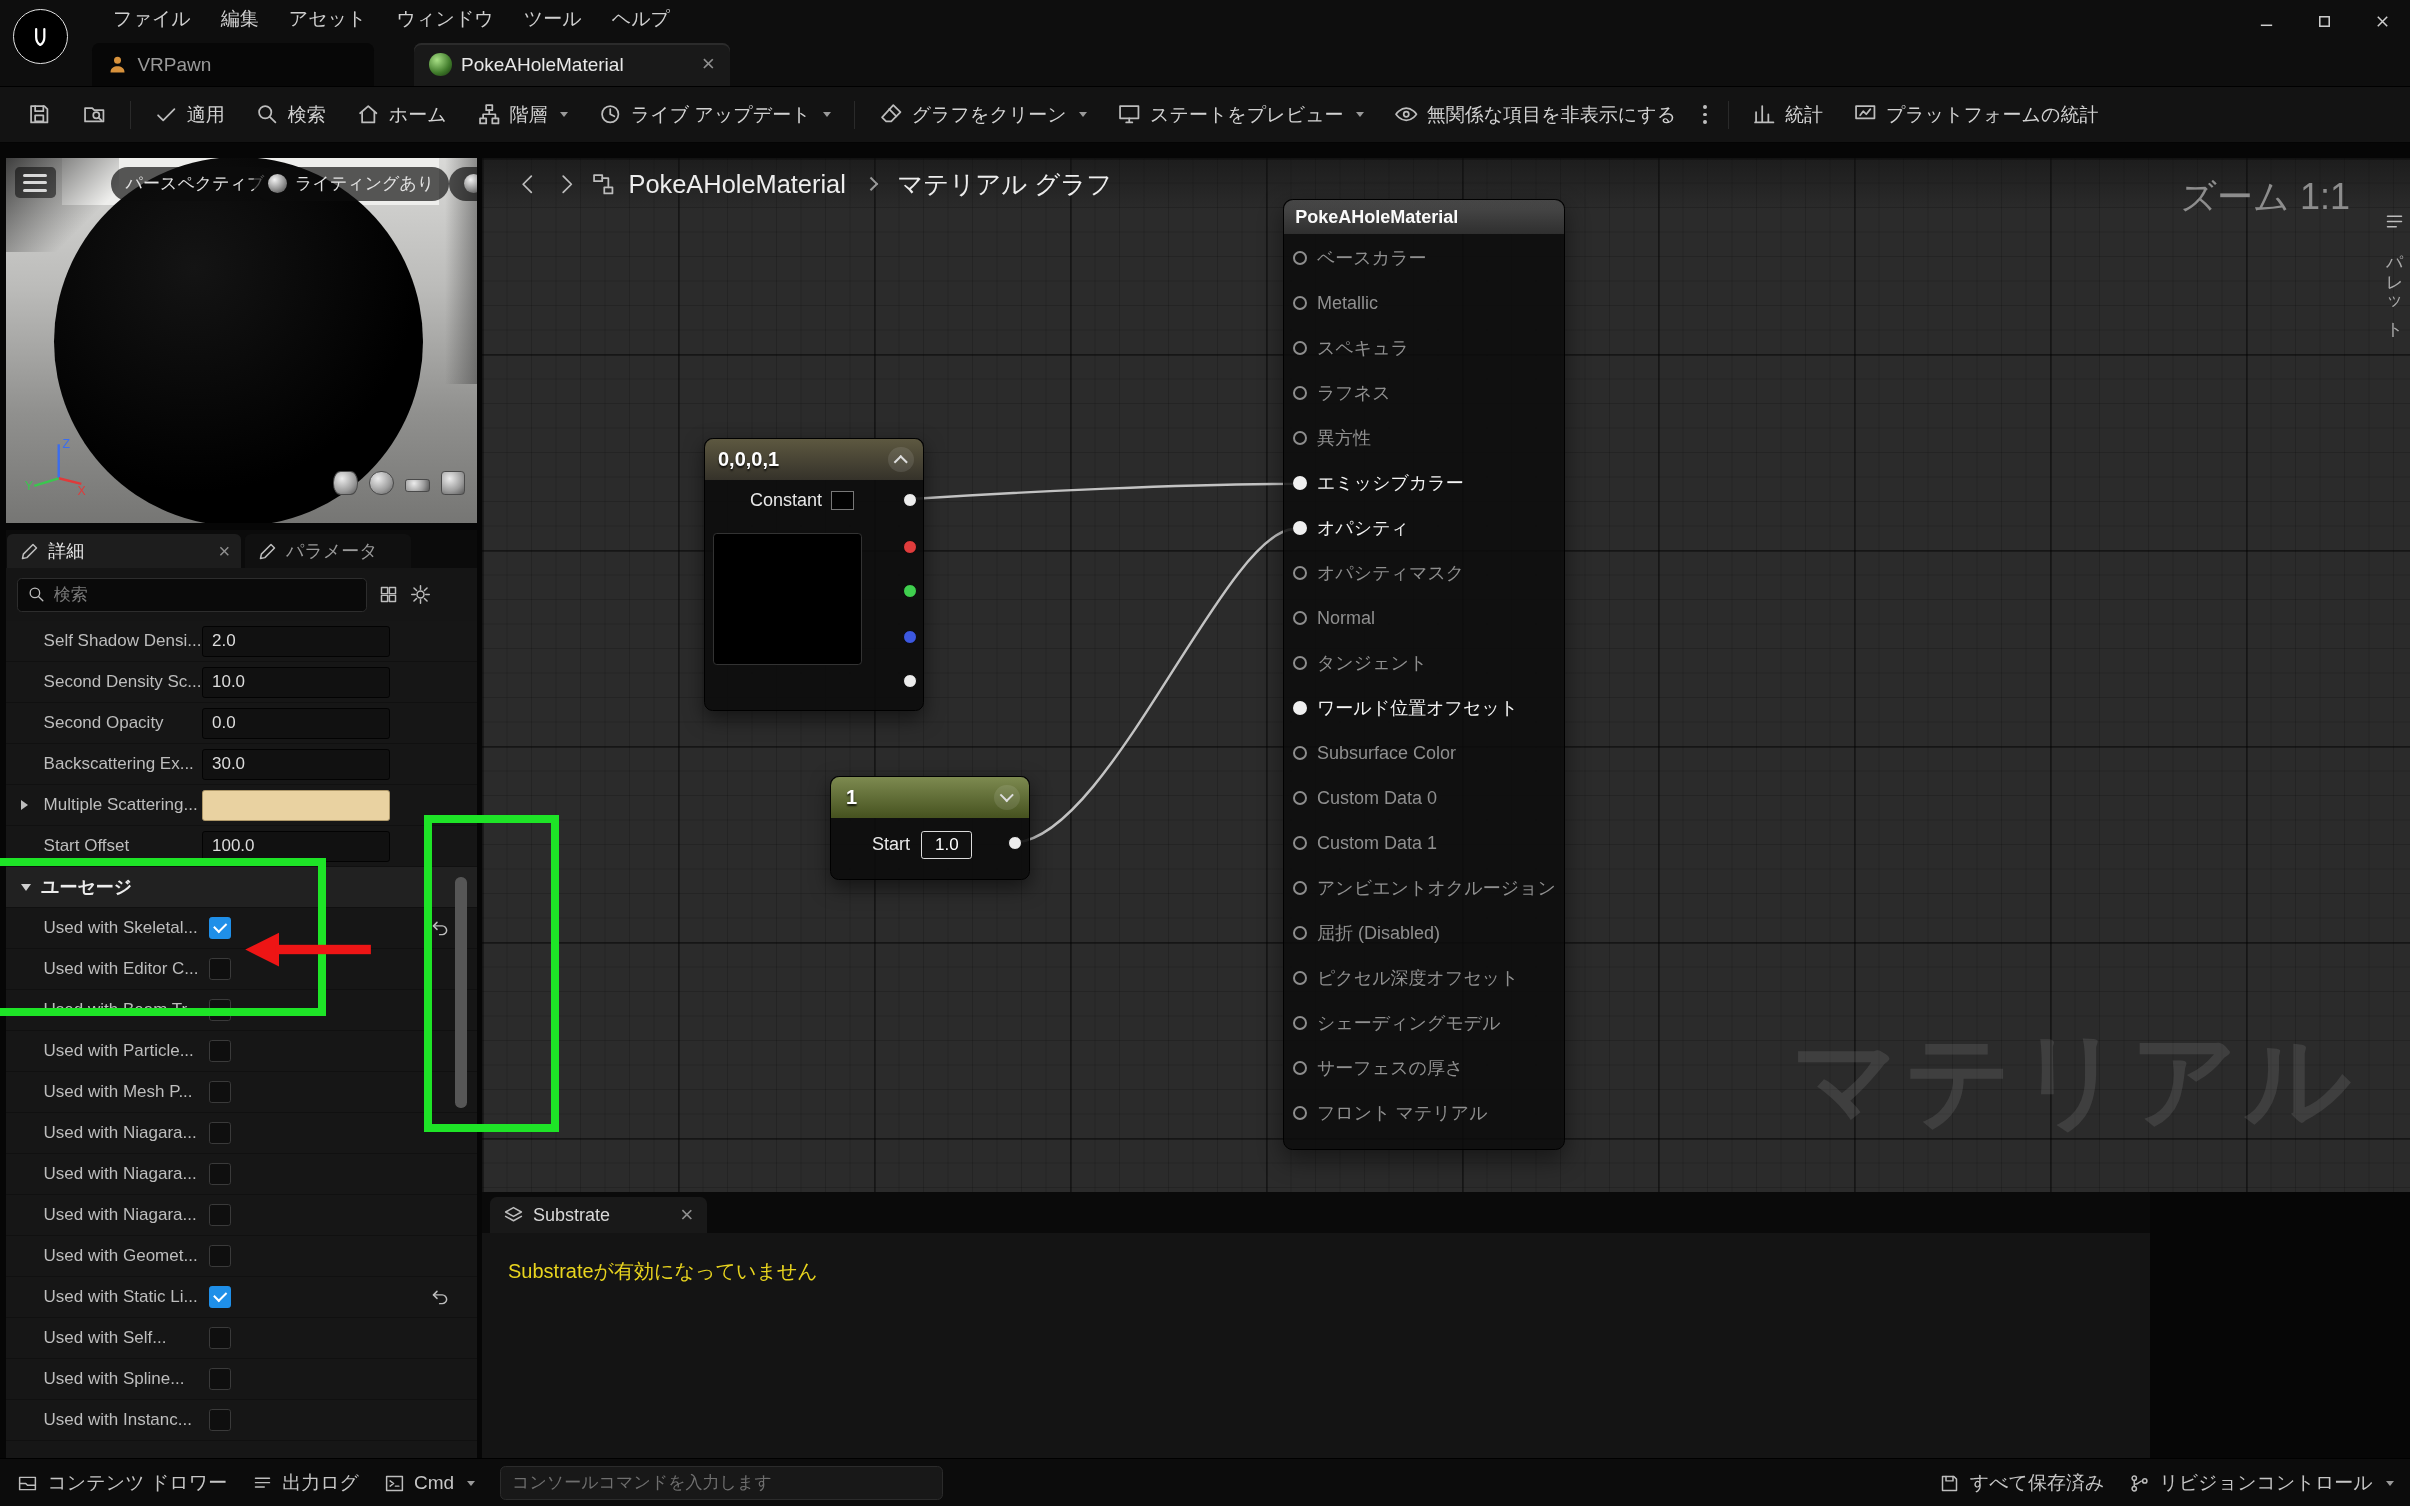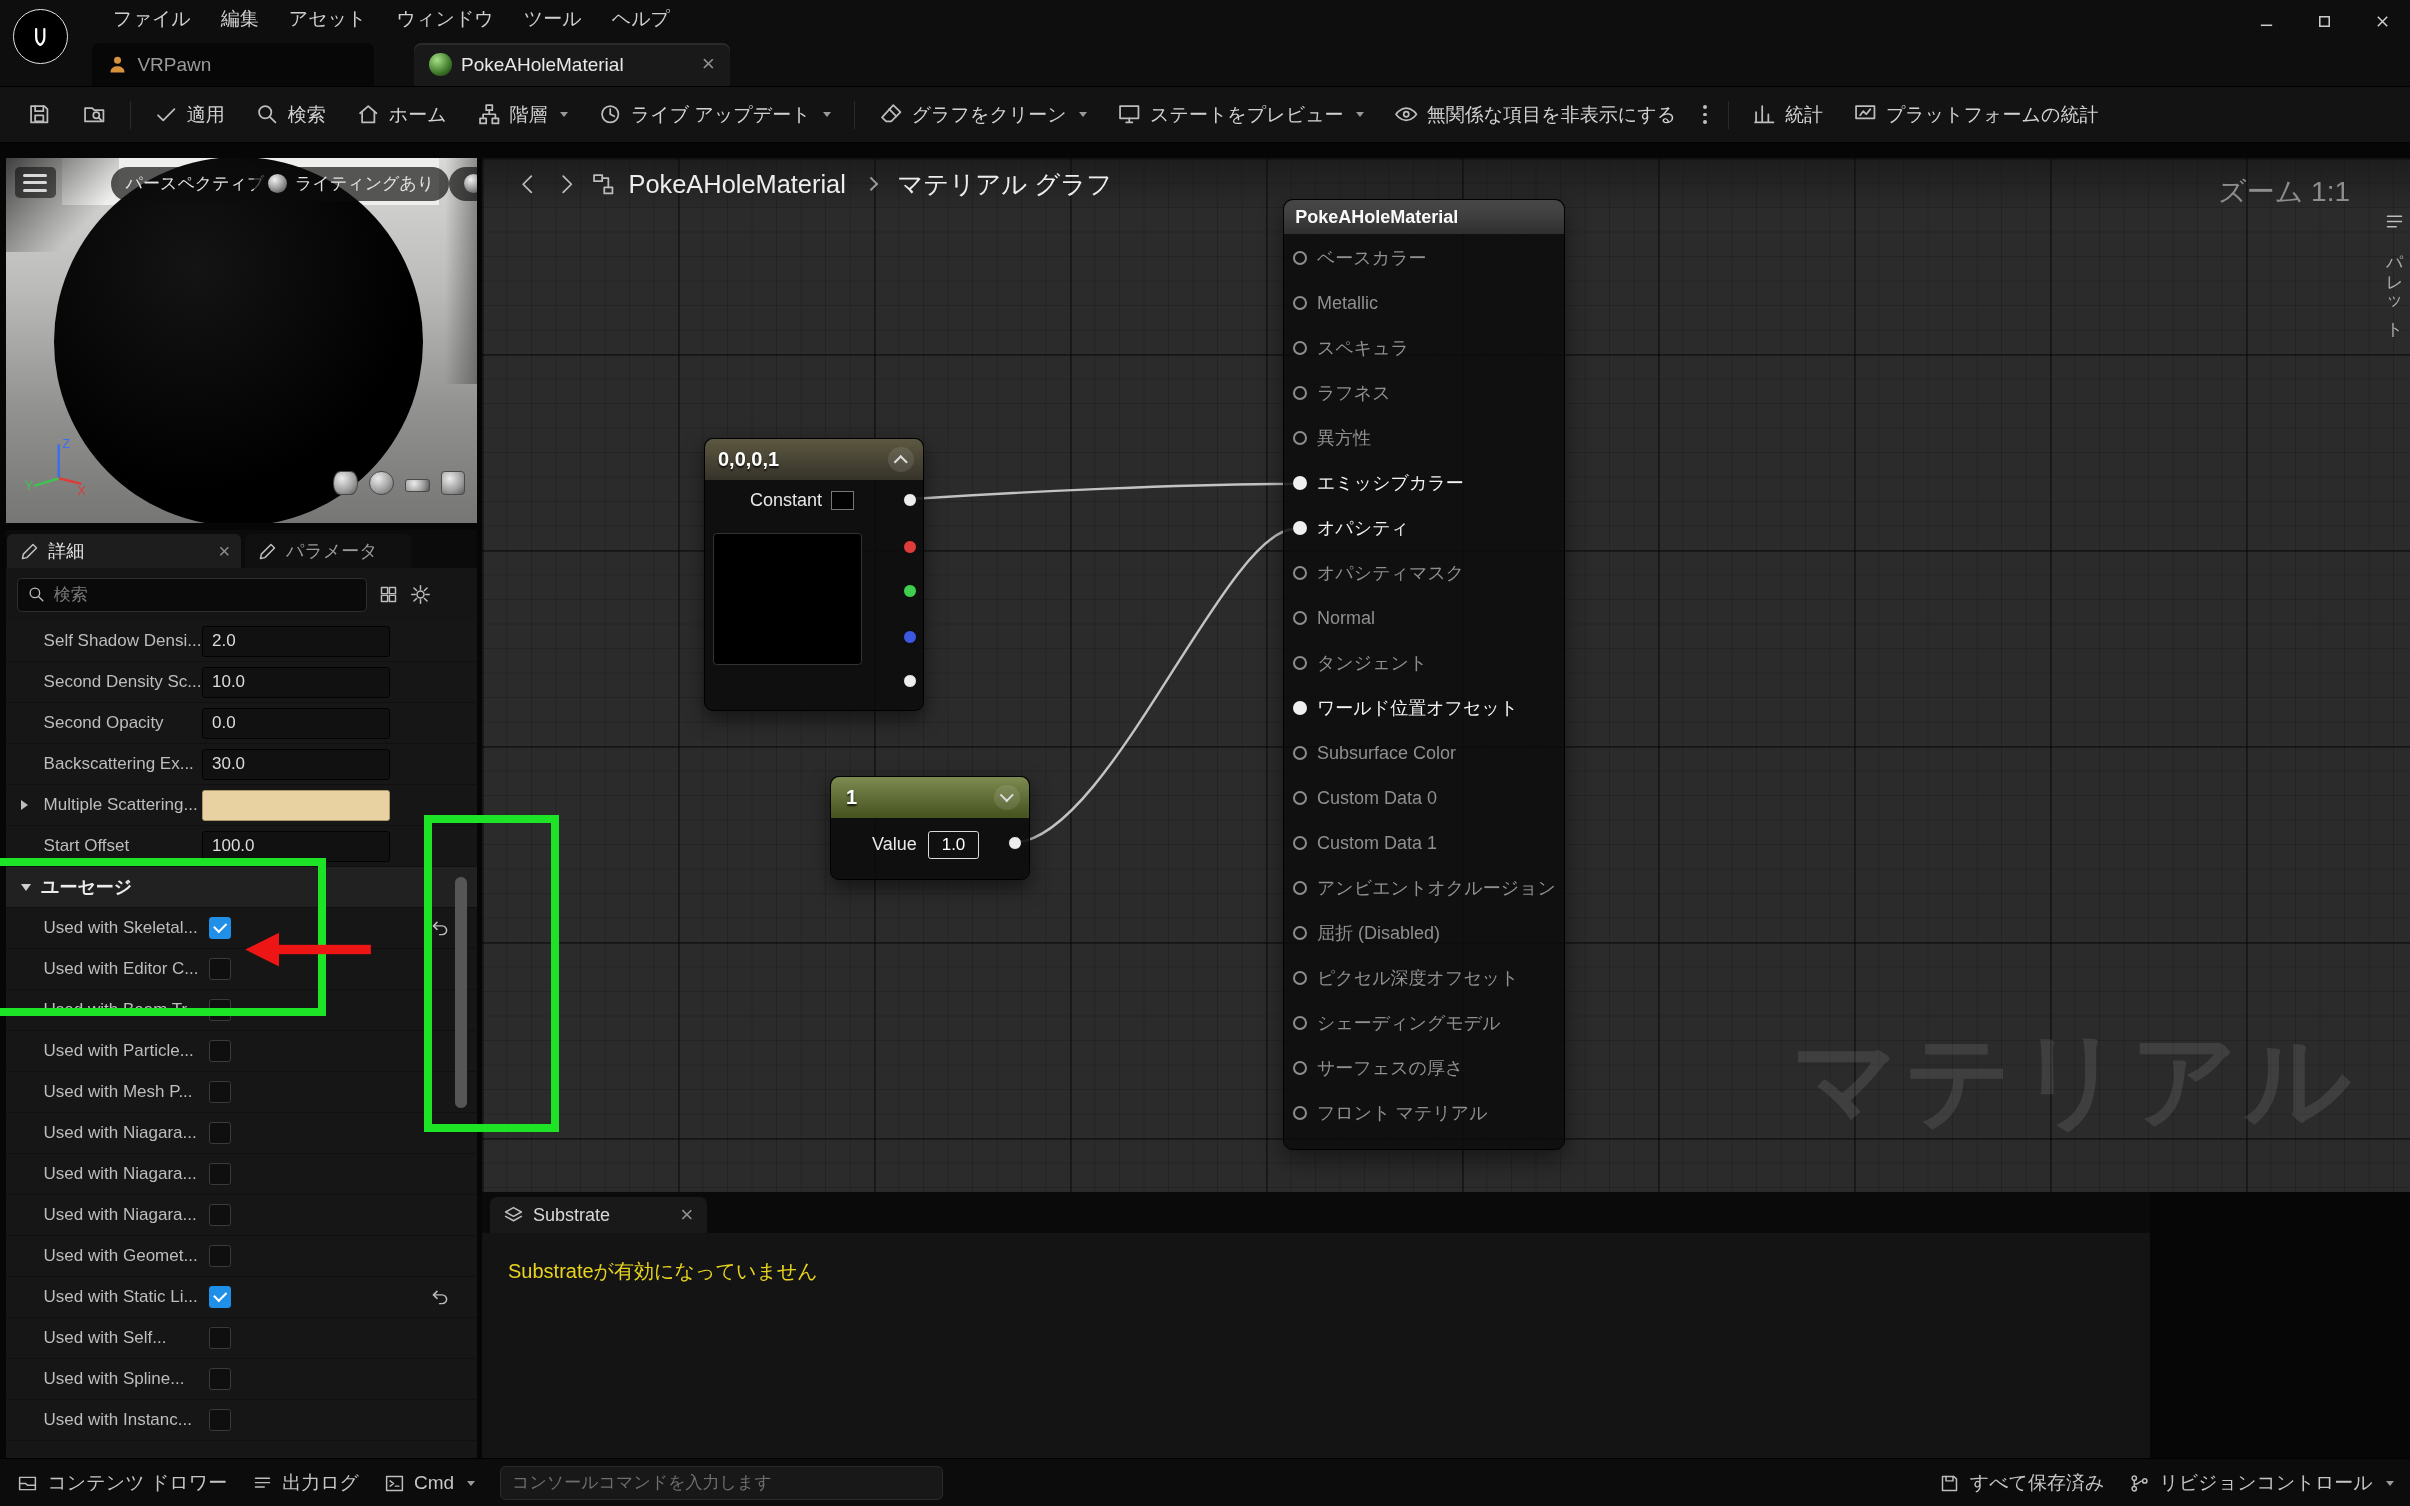"ズーム 1:1" .zoom { font-size: 28px -> 36px }
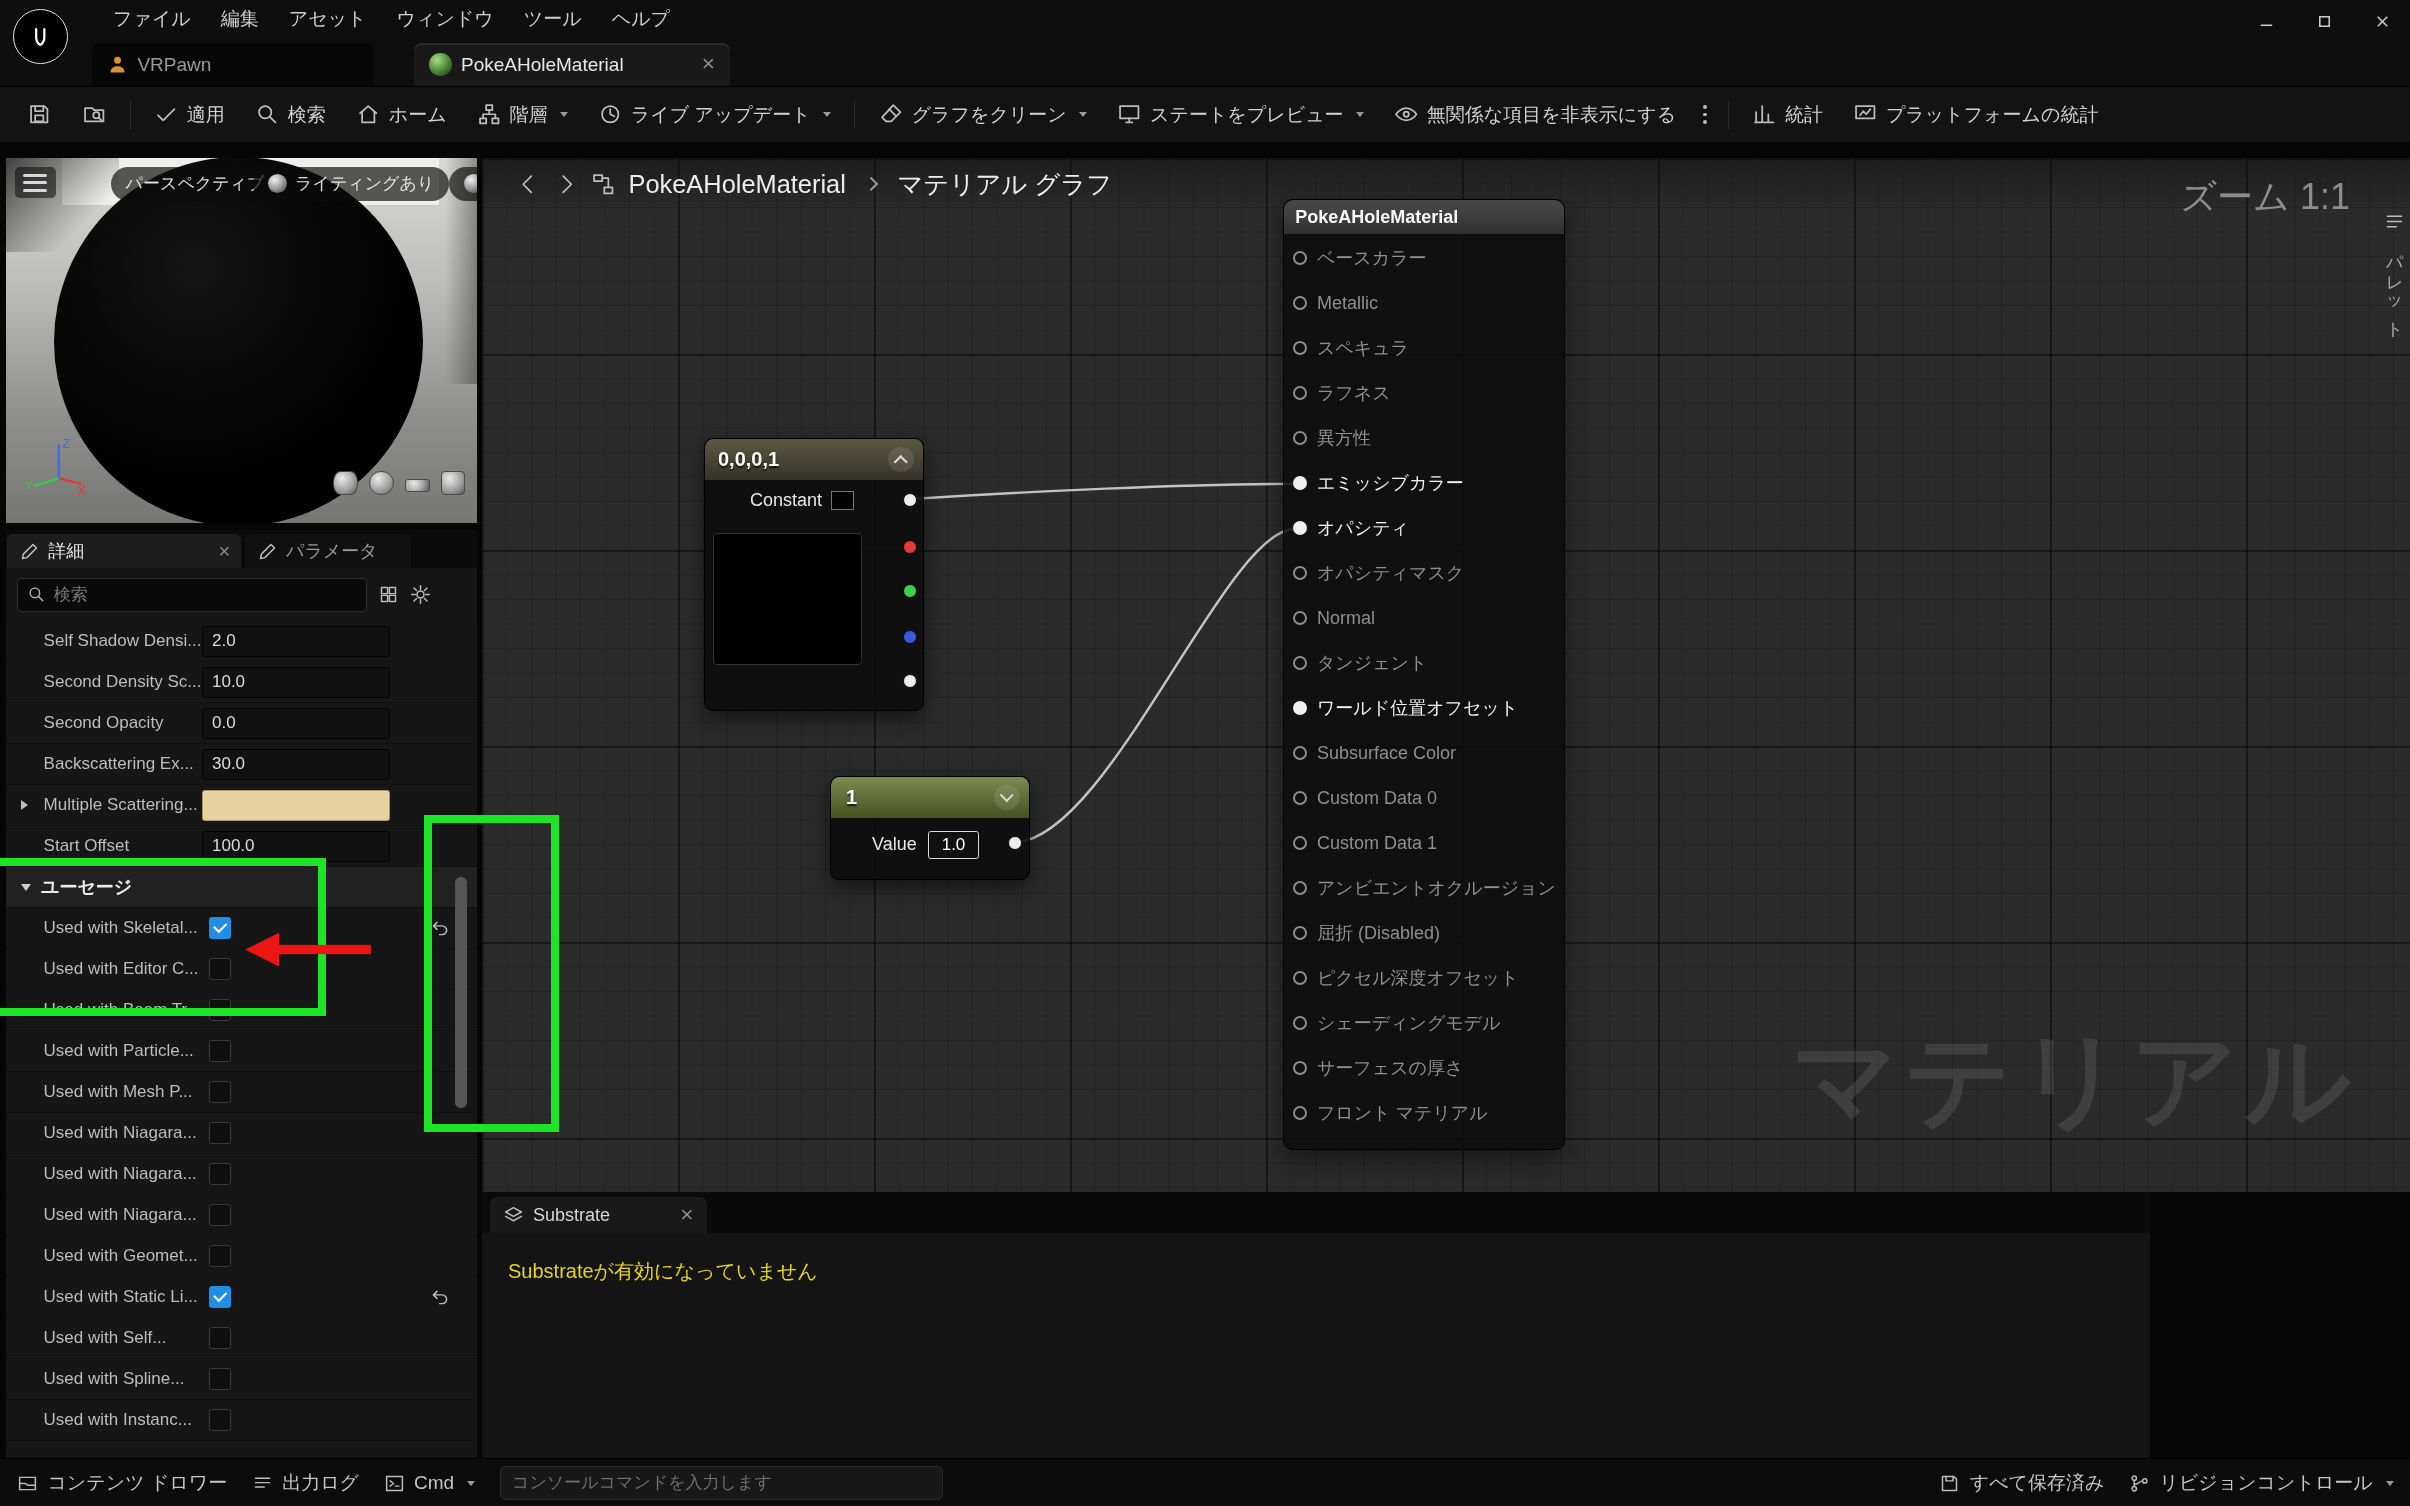"Value" span { text: Value -> Start }
